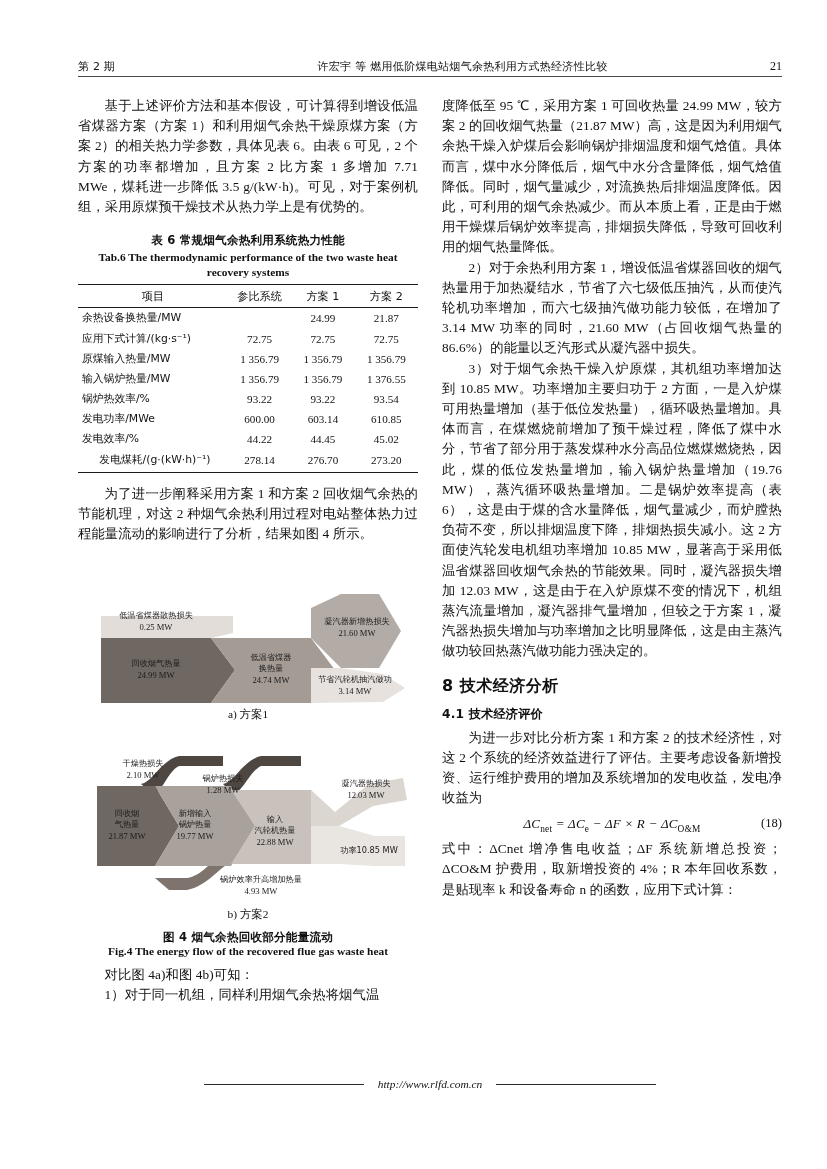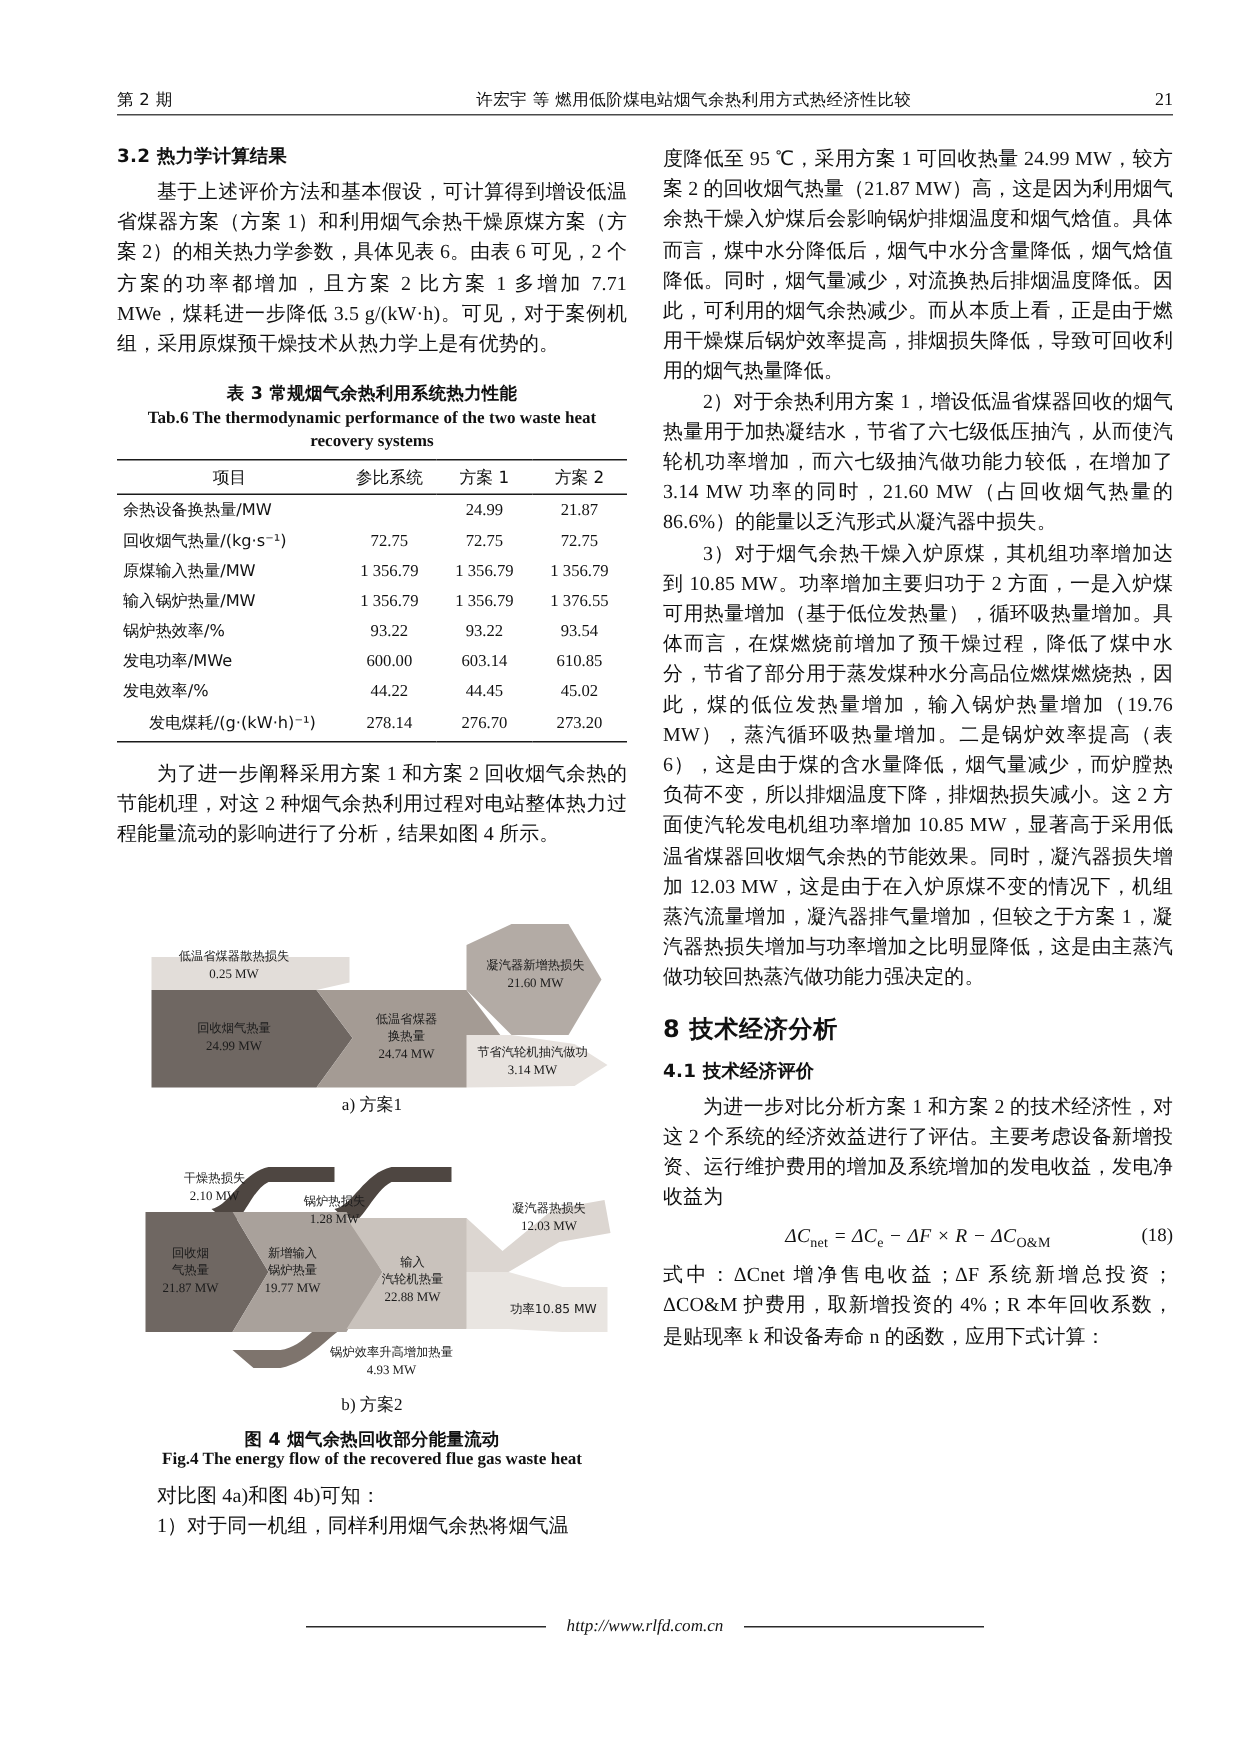"3.2 热力学计算结果" h3.sec { html: <h3>3.2 热力学计算结果</h3> -> none }
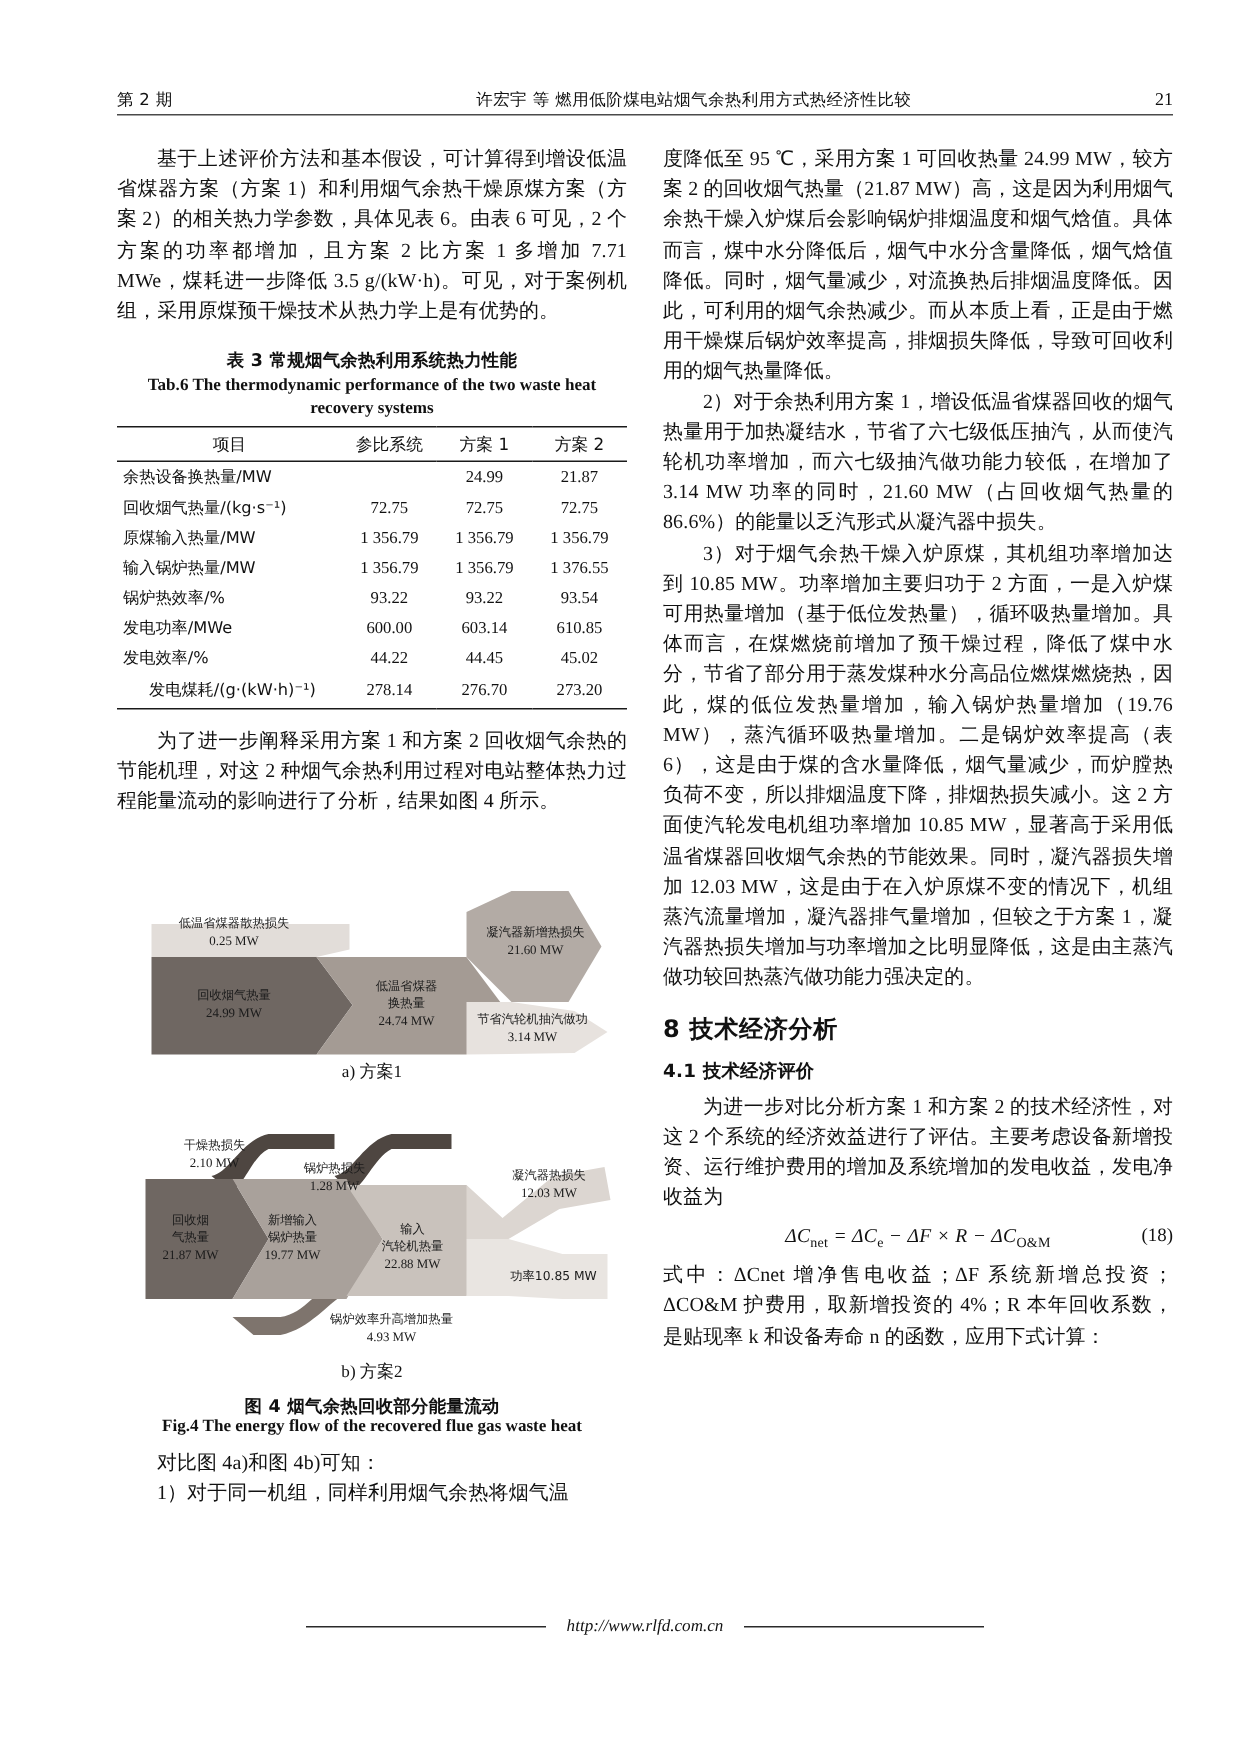"表 3 常规烟气余热利用系统热力性能" div.tbl-cap-cn { text: 3 -> 6 }
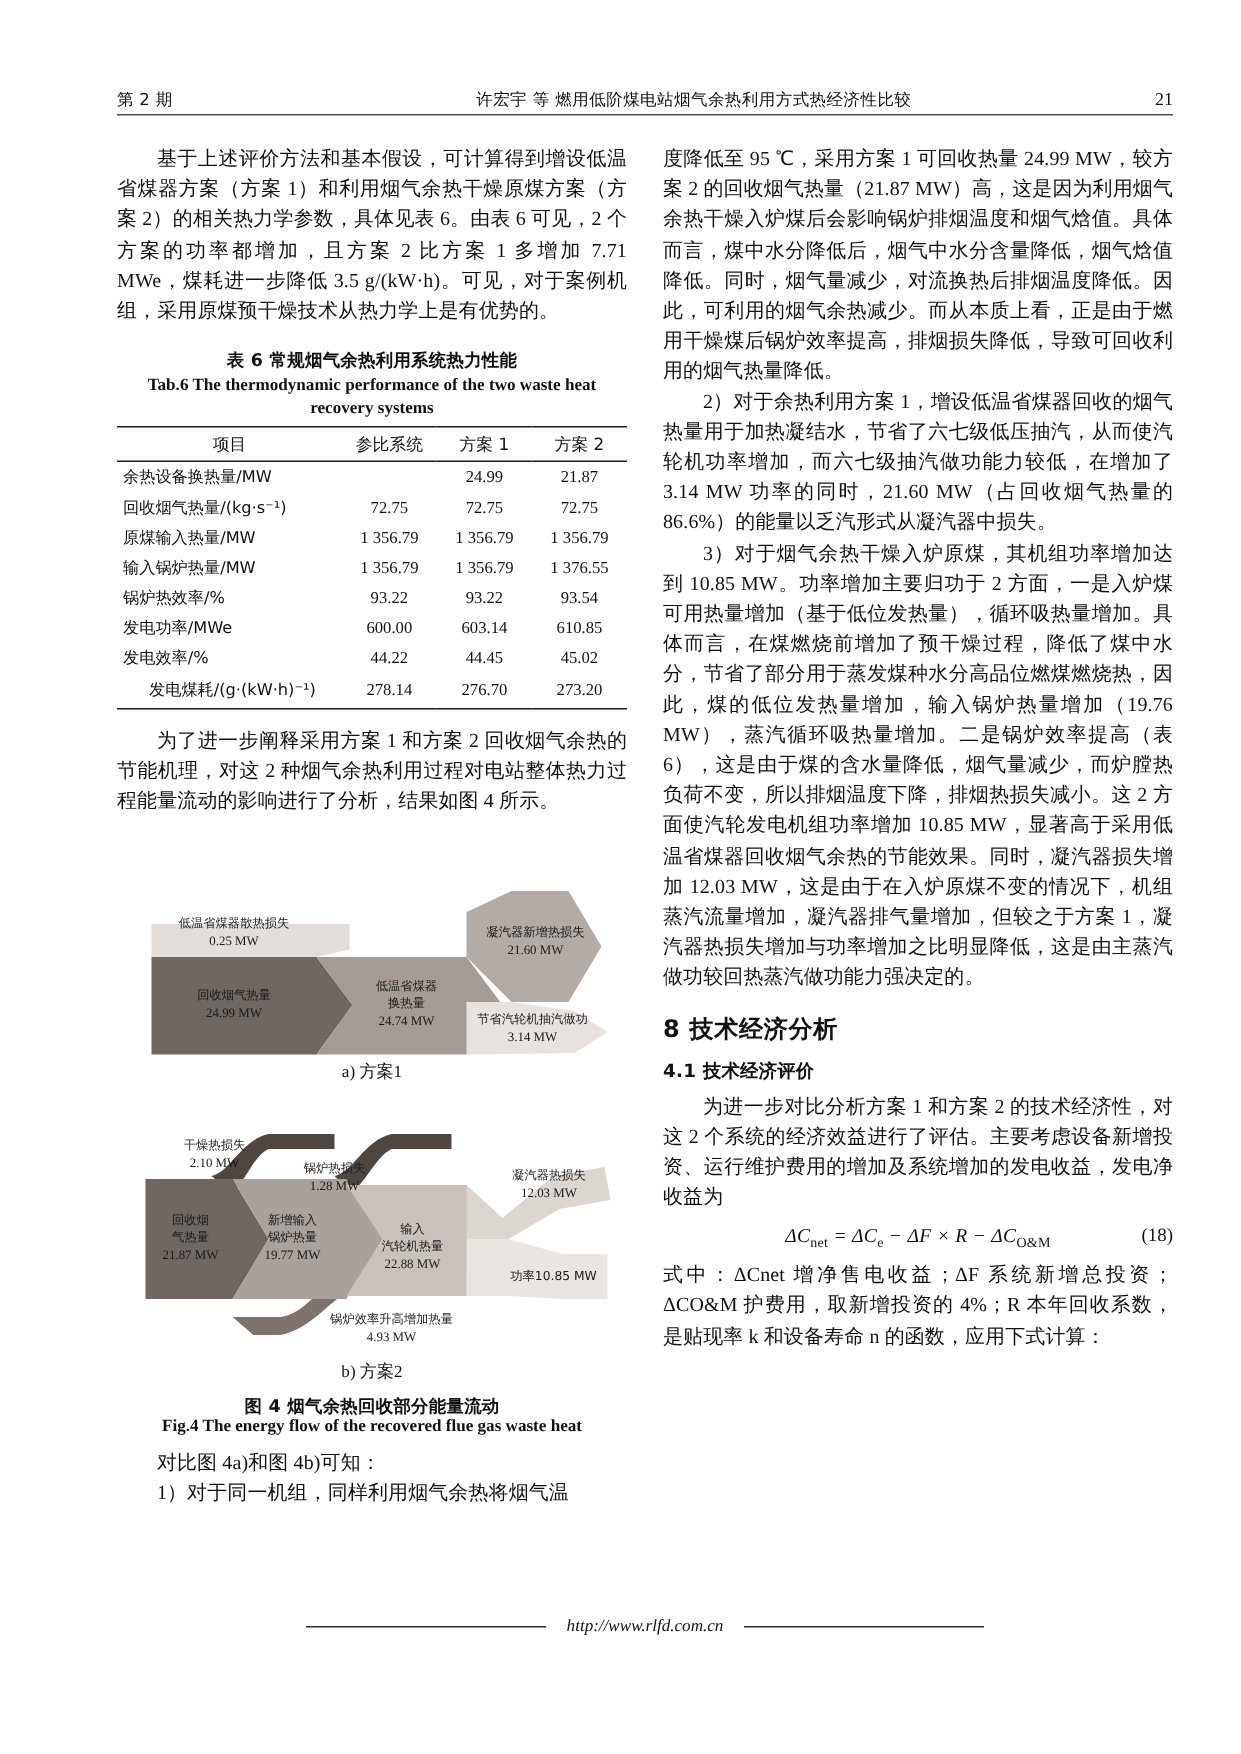"回收烟气热量/(kg·s⁻¹)" td.item { text: 回收烟气热量/ -> 应用下式计算/ }
